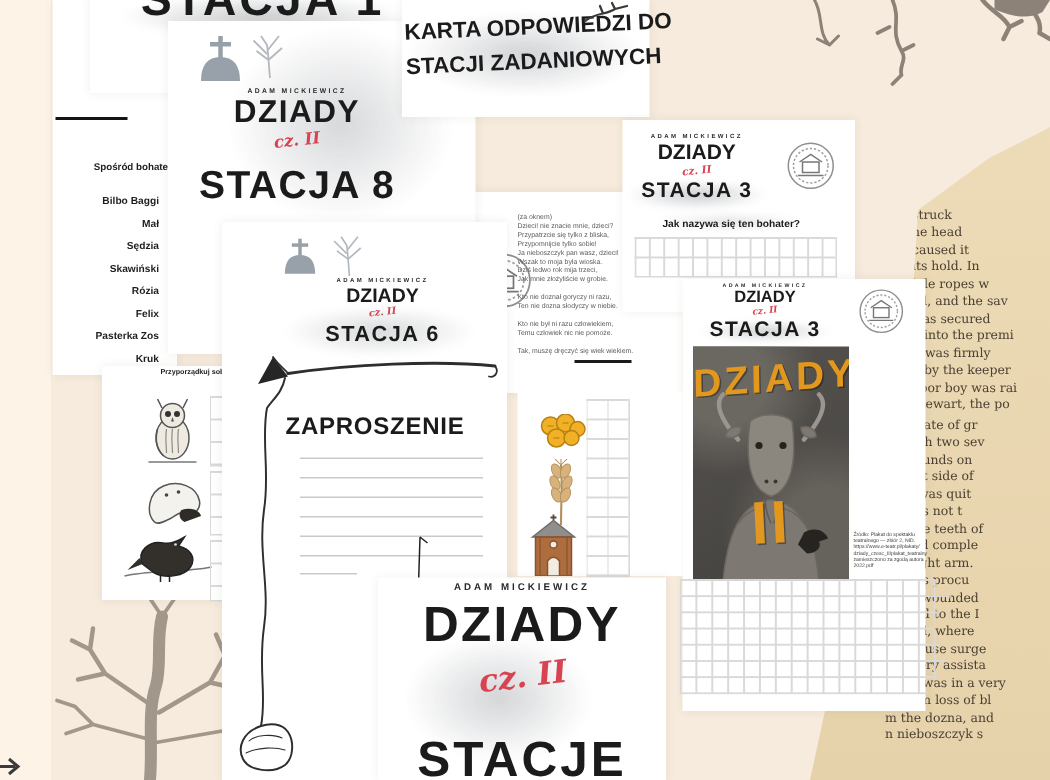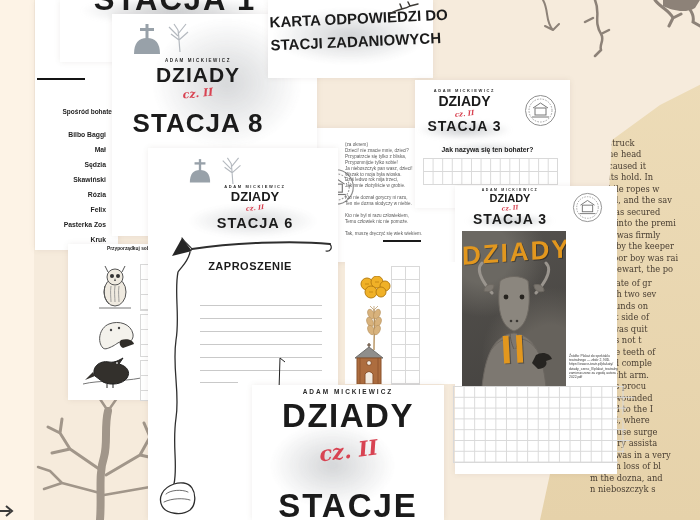"ZAPROSZENIE" div.a { font-size: 11px -> 16px; top: 112px -> 128px }
